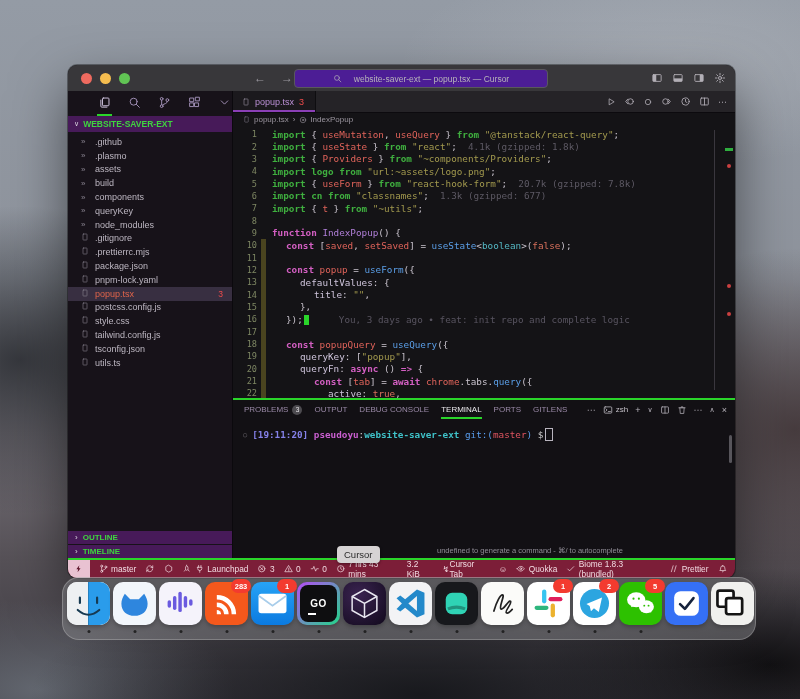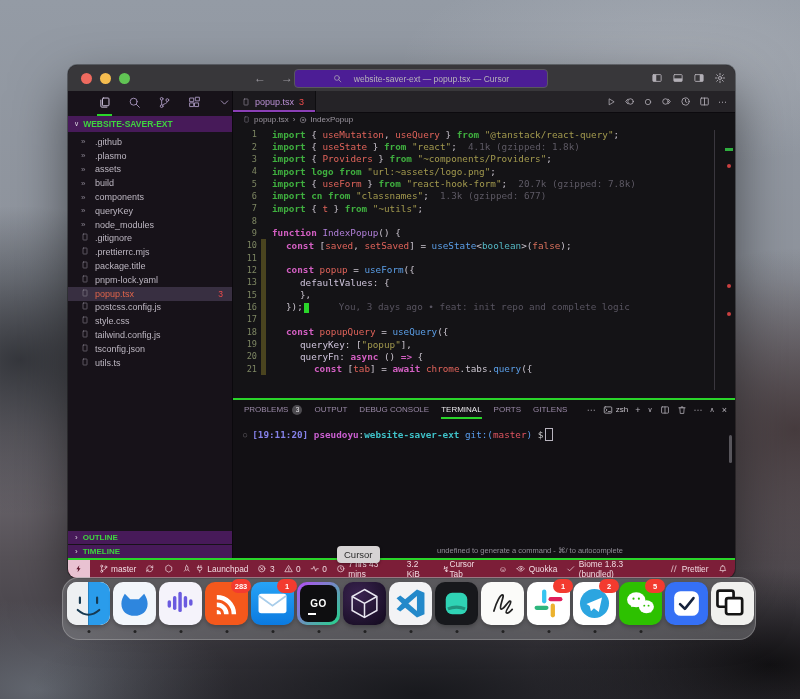"package.title" span { text: package.title -> package.json }
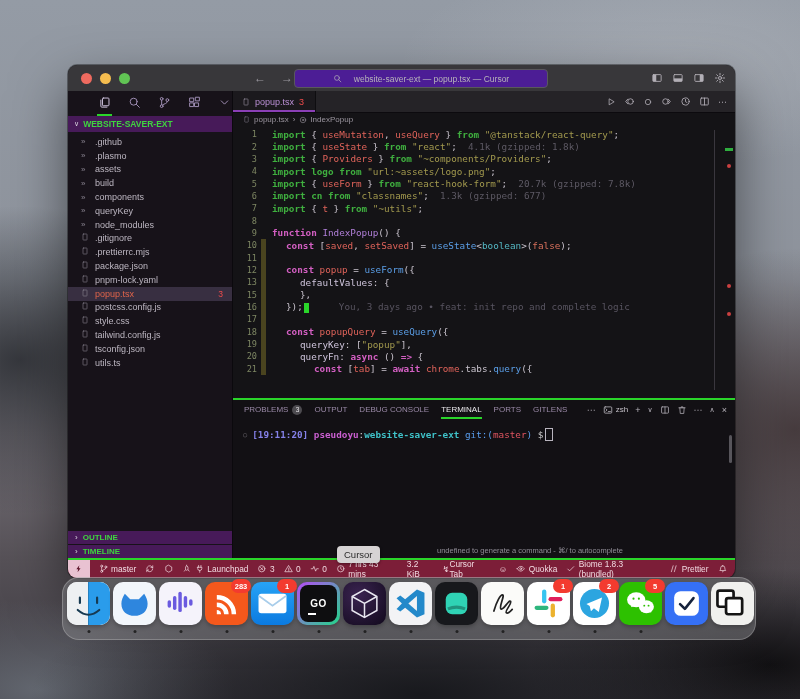"14" div.cline { html: none -> <div><span>14</span><span></span><span><span>title</span><span>: </span><span>""</span><span>,</span></span></div> }
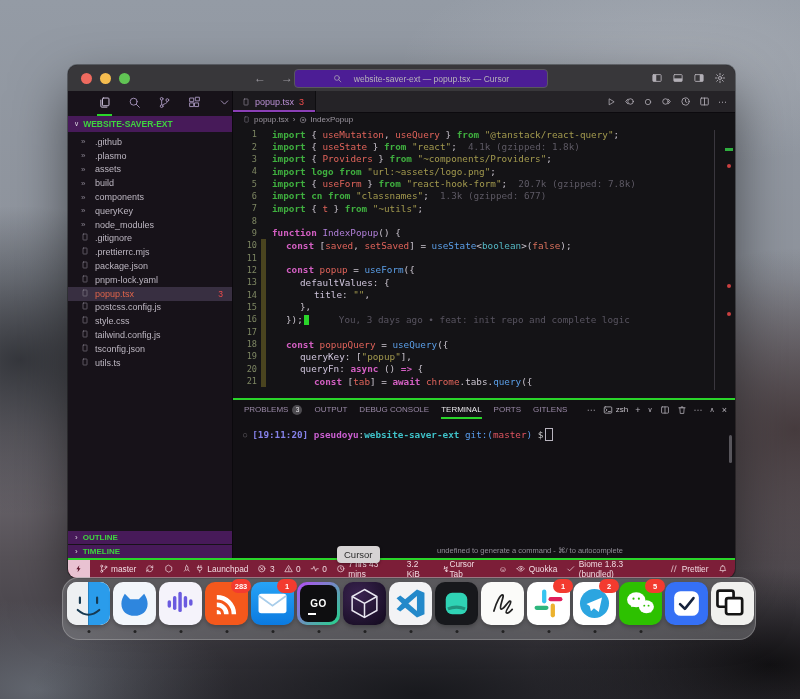"22" div.cline { html: none -> <div><span>22</span><span></span><span><span>active</span><span>: </span><span>true</span><span>,</span></span></div> }
